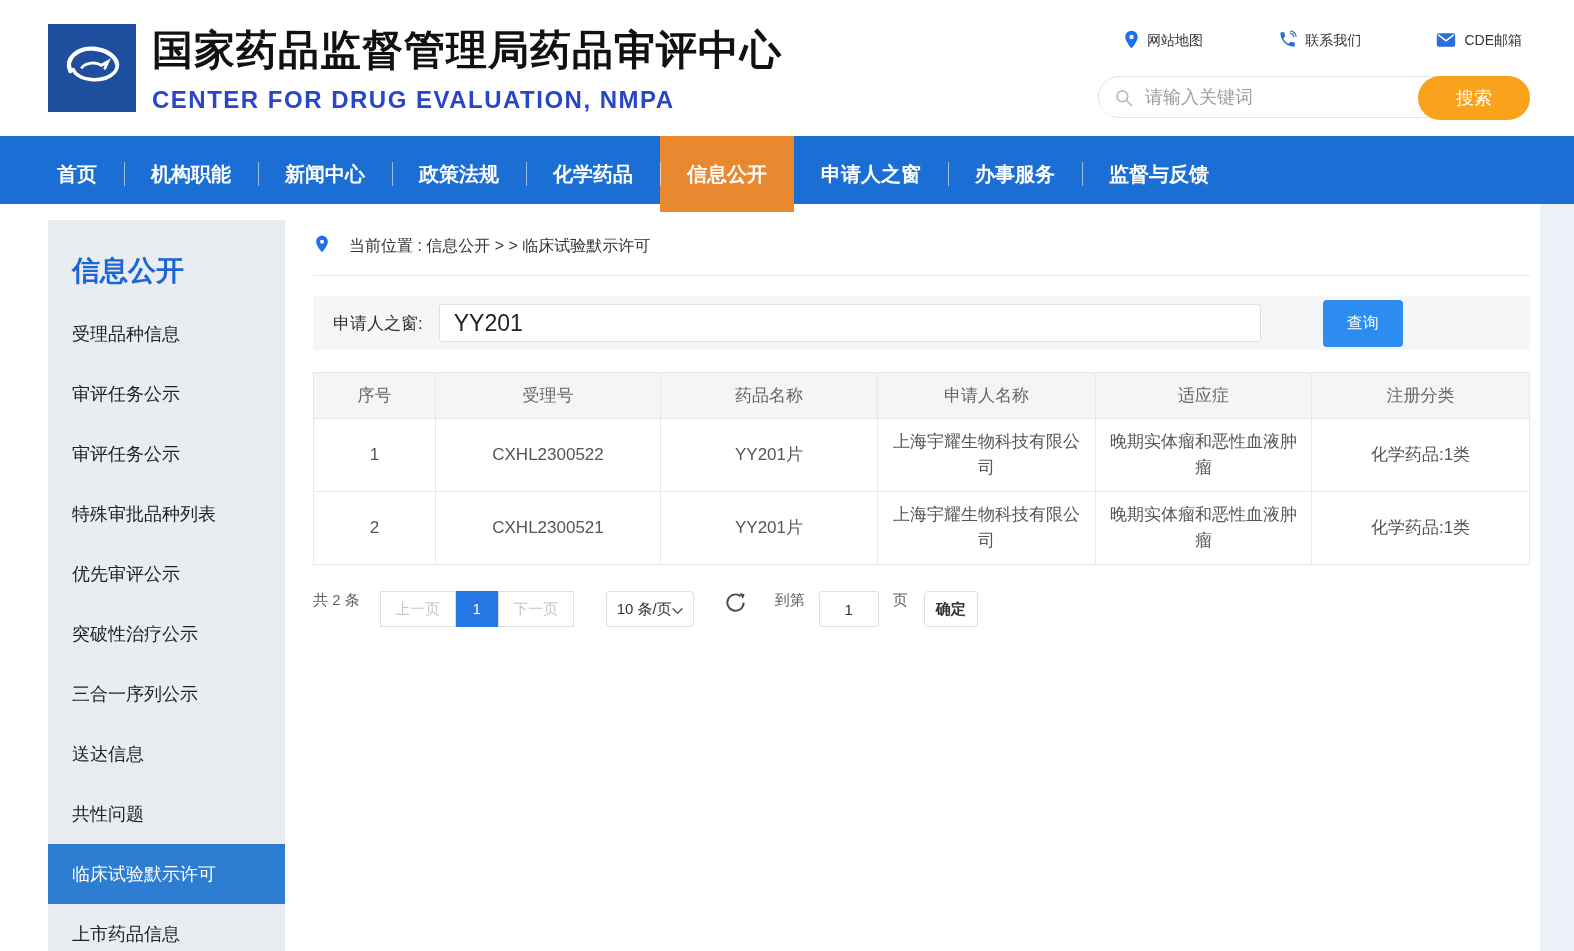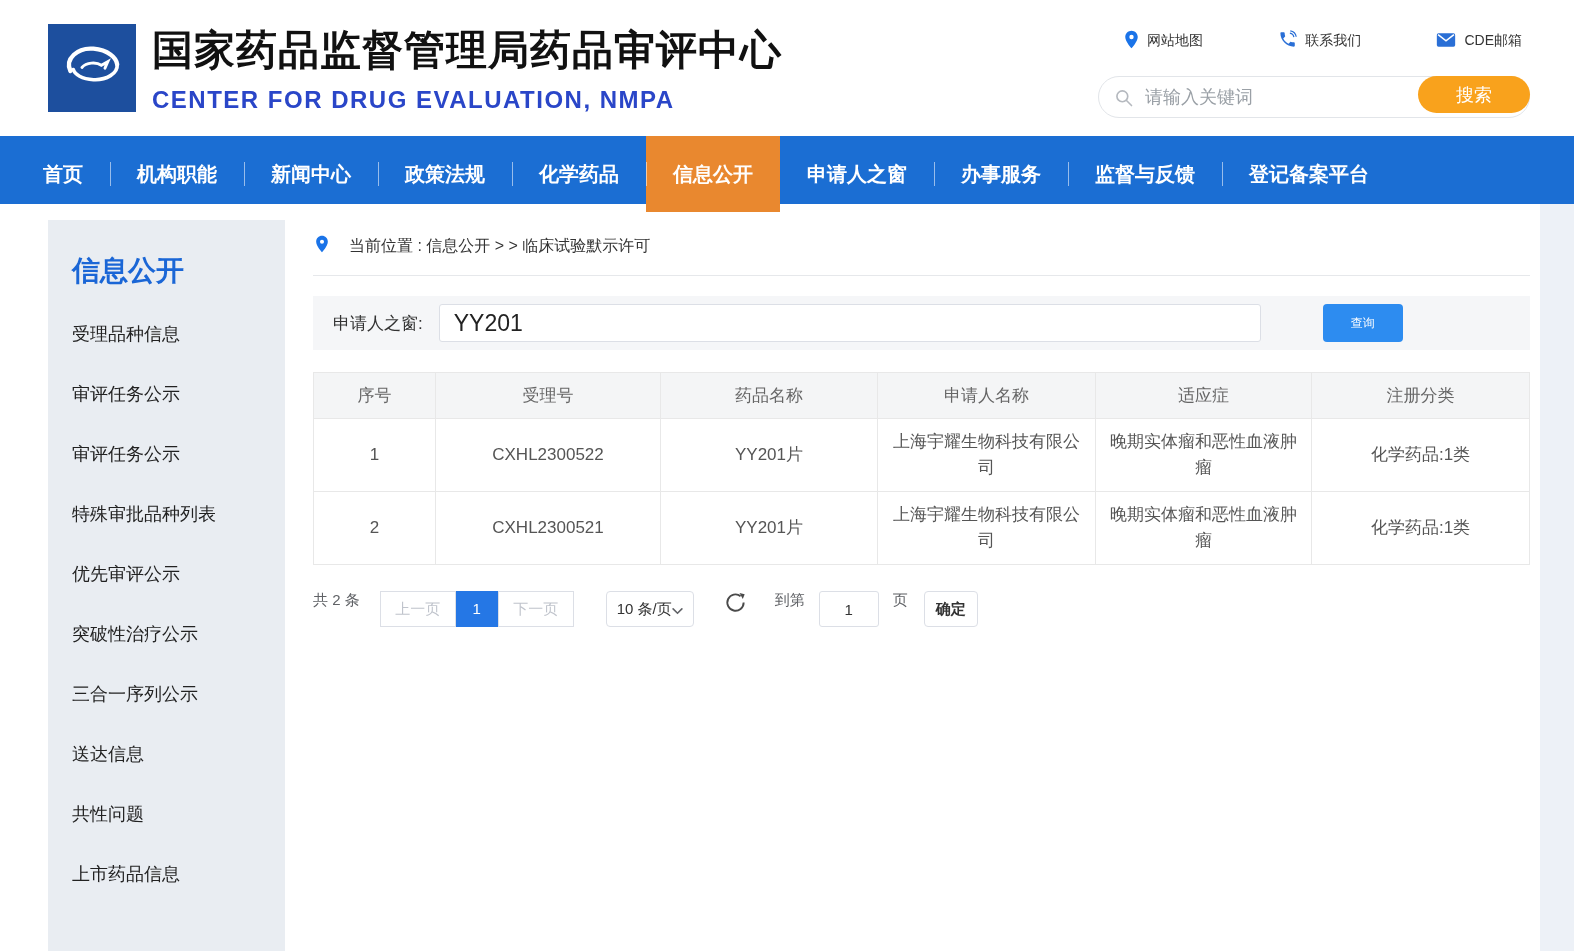"搜索" .search-btn { height: 37px -> 44px }
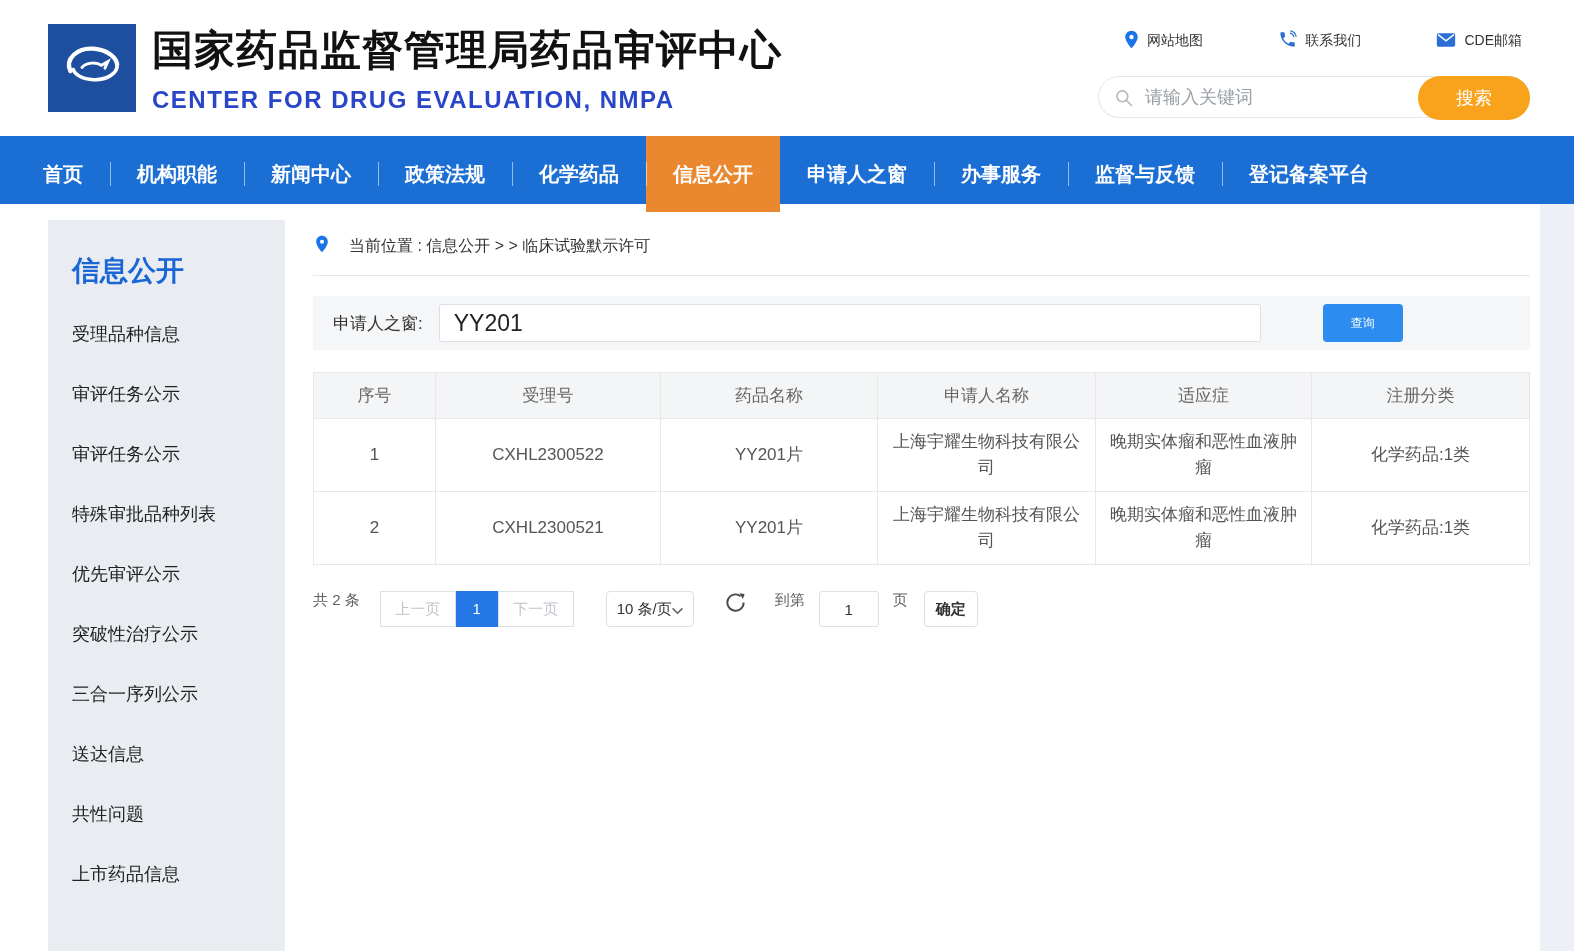"首页" .nav ul { padding-left: 16px -> 30px }
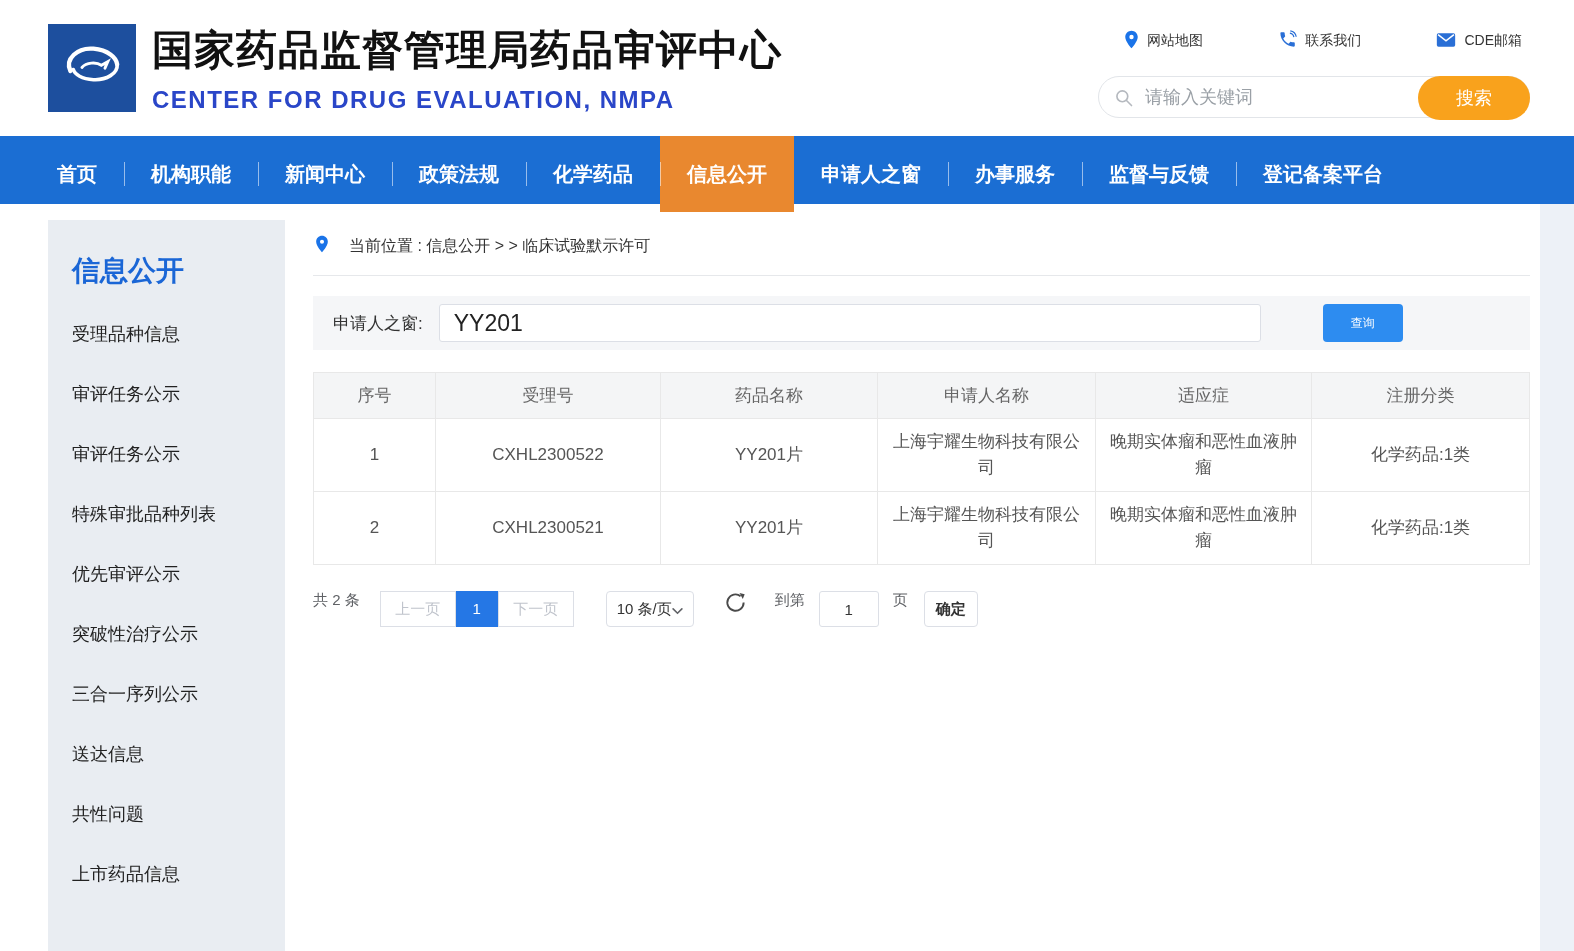"登记备案平台" li { html: <li>登记备案平台</li> -> none }
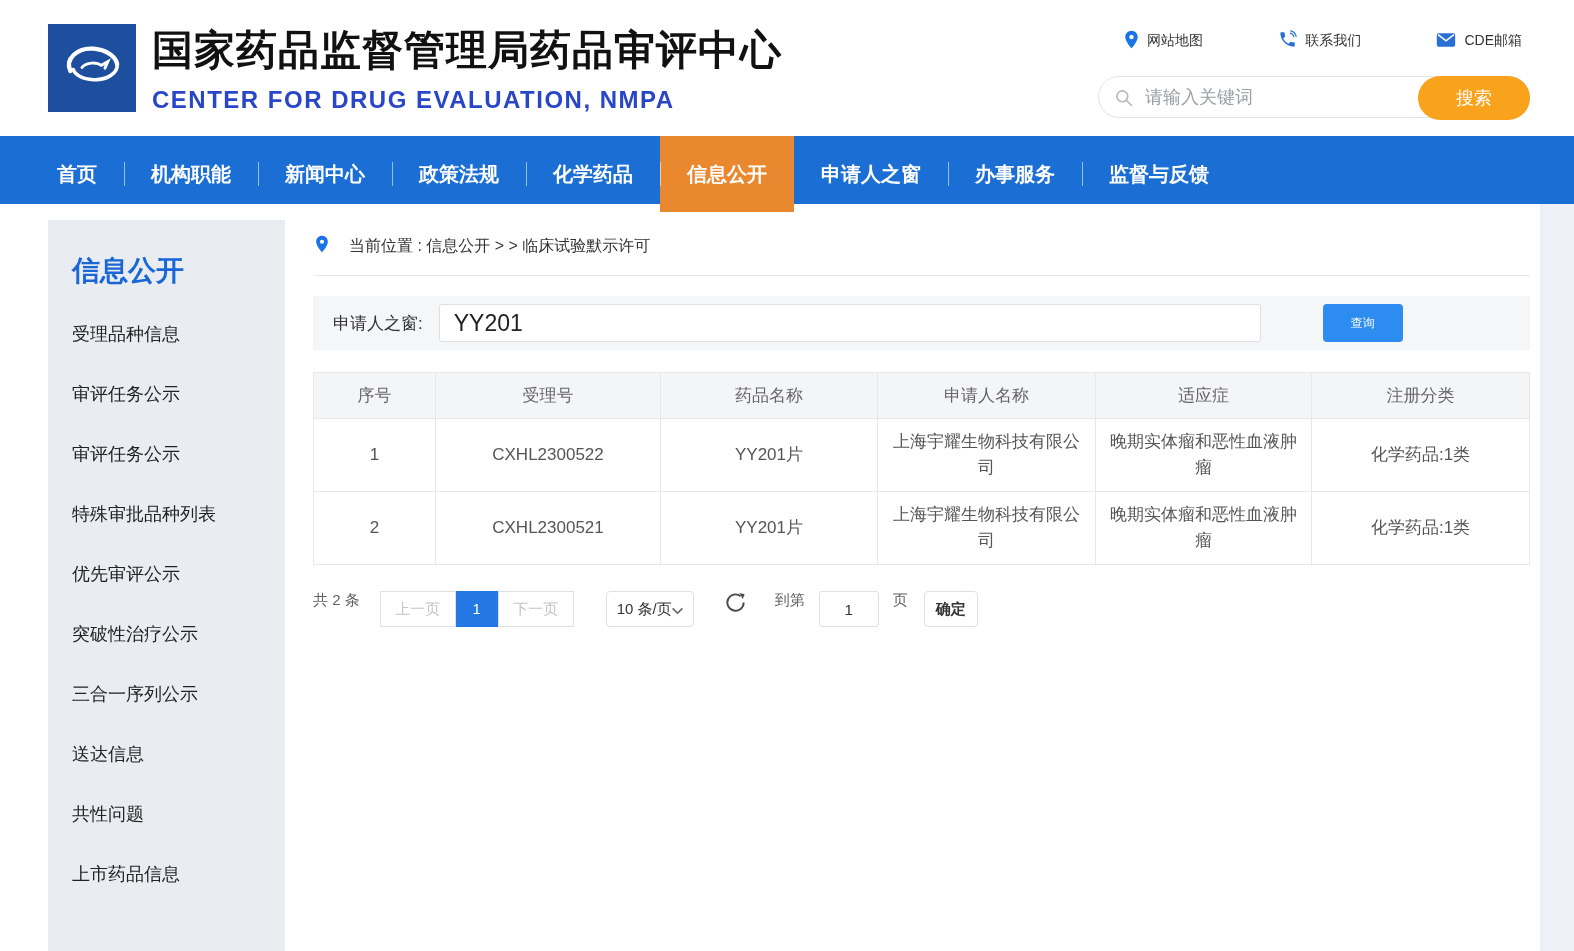"查询" .query-btn { font-size: 12px -> 16px; height: 38px -> 47px }
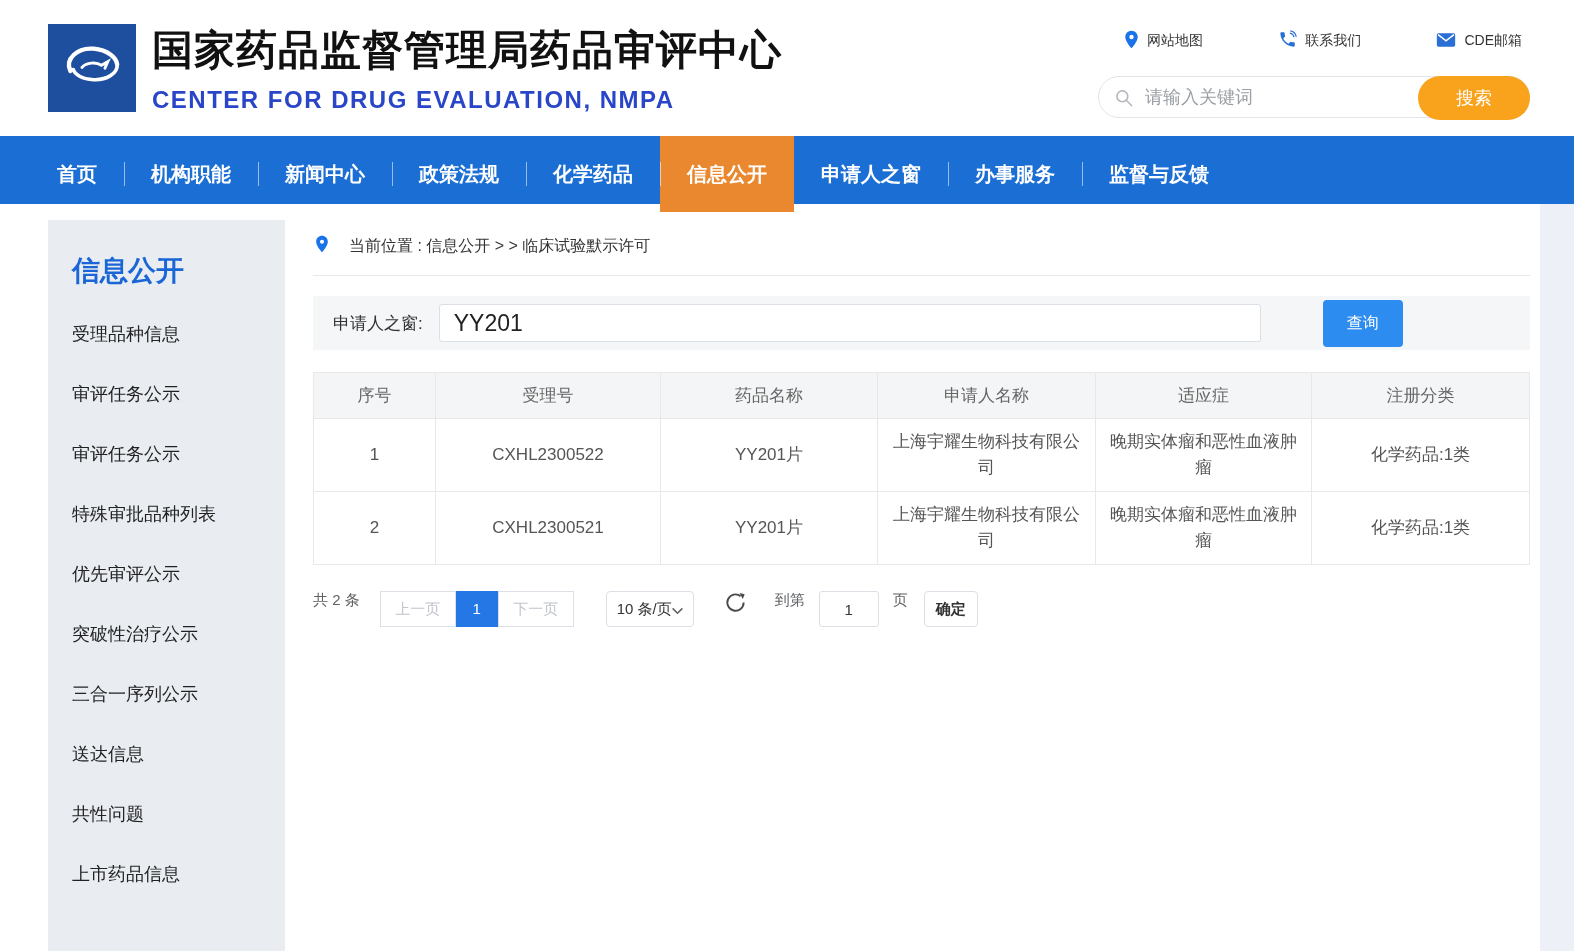"临床试验默示许可" div.sb-item { html: none -> <div>临床试验默示许可</div> }
